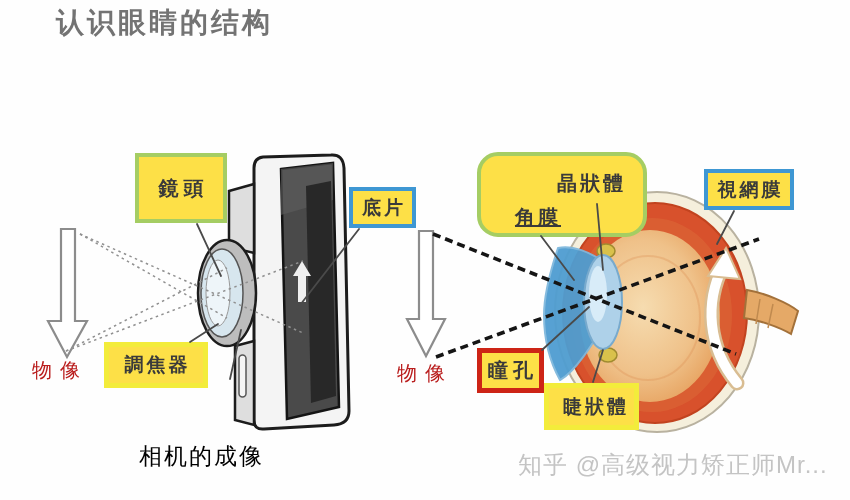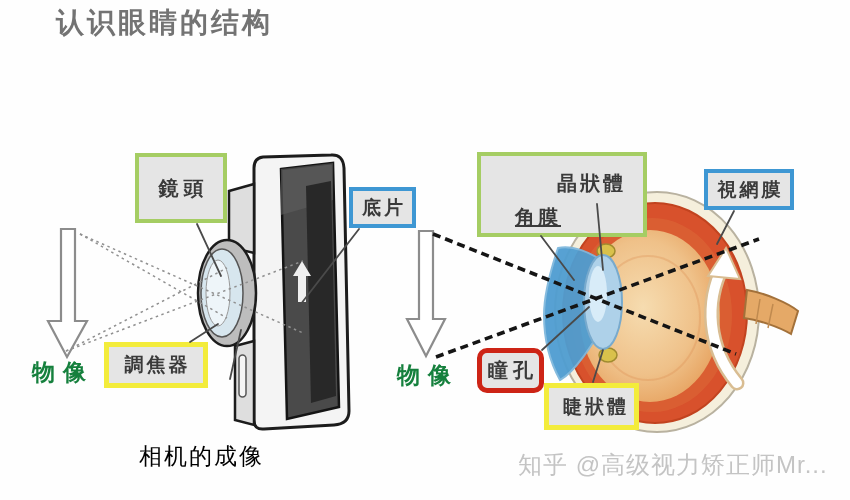"鏡頭" .label-box { background: #e5e5e5 -> #fde047 }
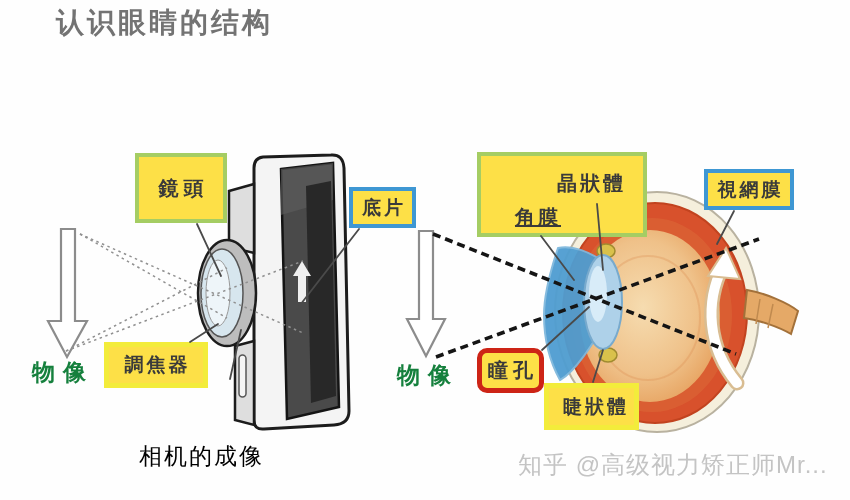"晶狀體" div.label-box { border-radius: none -> 21px }
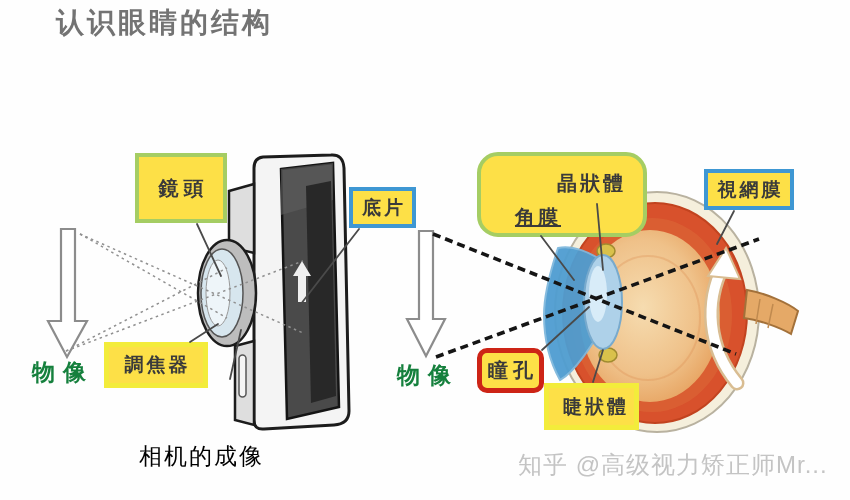"物像" .object-label { color: #15803d -> #b91c1c; font-size: 23px -> 20px; font-weight: 700 -> 400 }
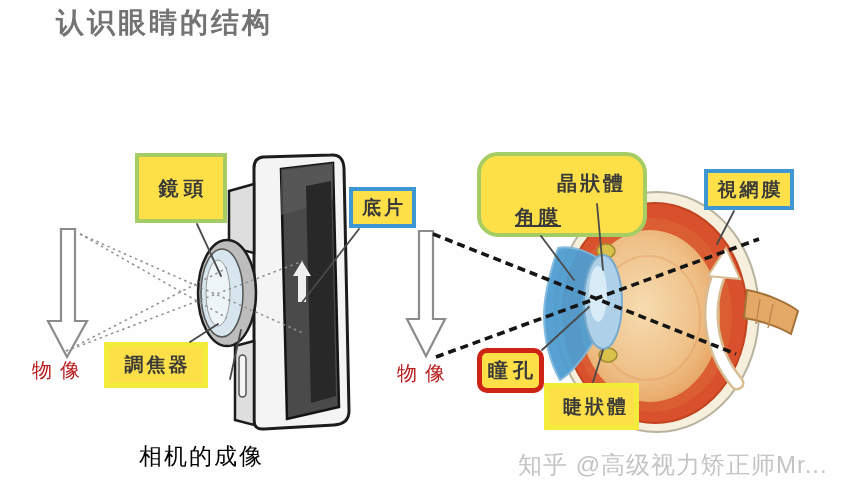"瞳孔" .b-red { border-radius: 10px -> none }
